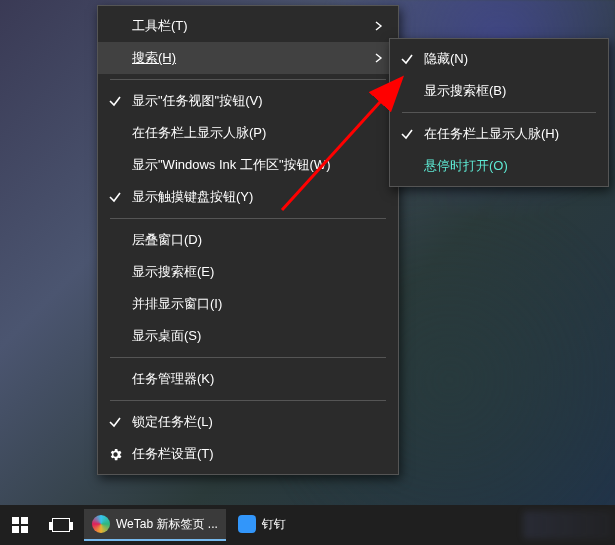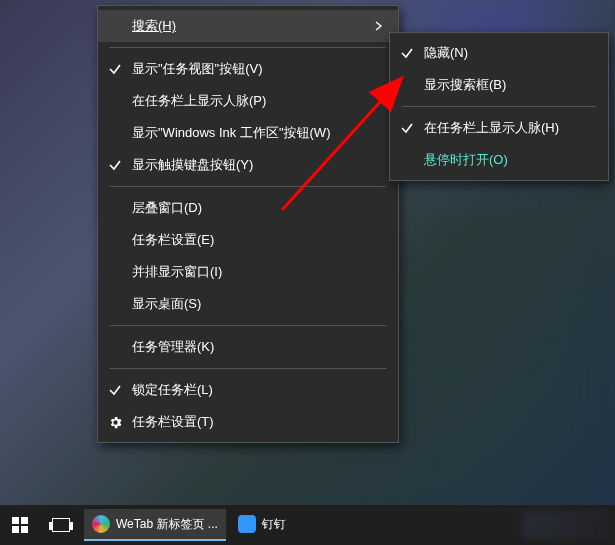"工具栏(T)" div.menu-item { html: none -> <div> <span></span> <span>工具栏(T)</span> <span> <svg> <path></path> </svg> </span> </div> }
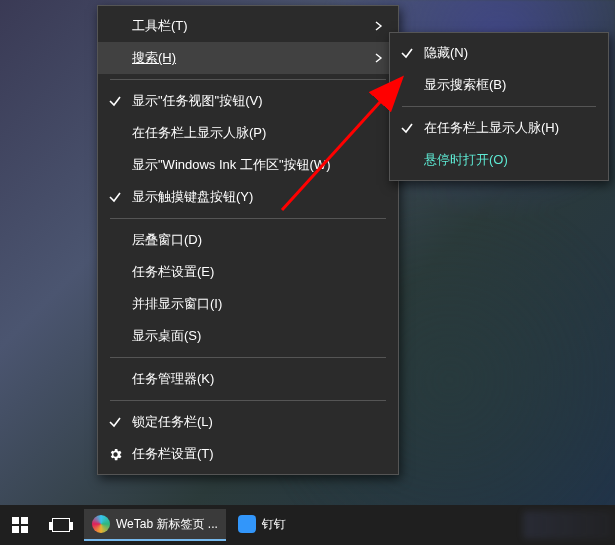"隐藏(N)" .menu-sub { top: 32px -> 38px }
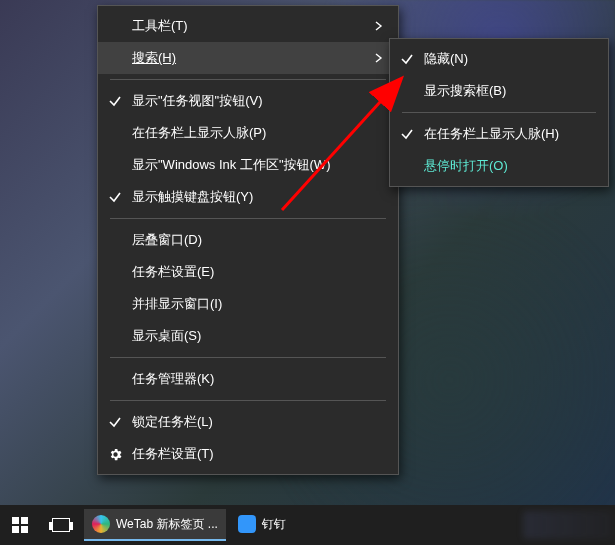"任务栏设置(E)" span.label { text: 任务栏设置 -> 显示搜索框 }
